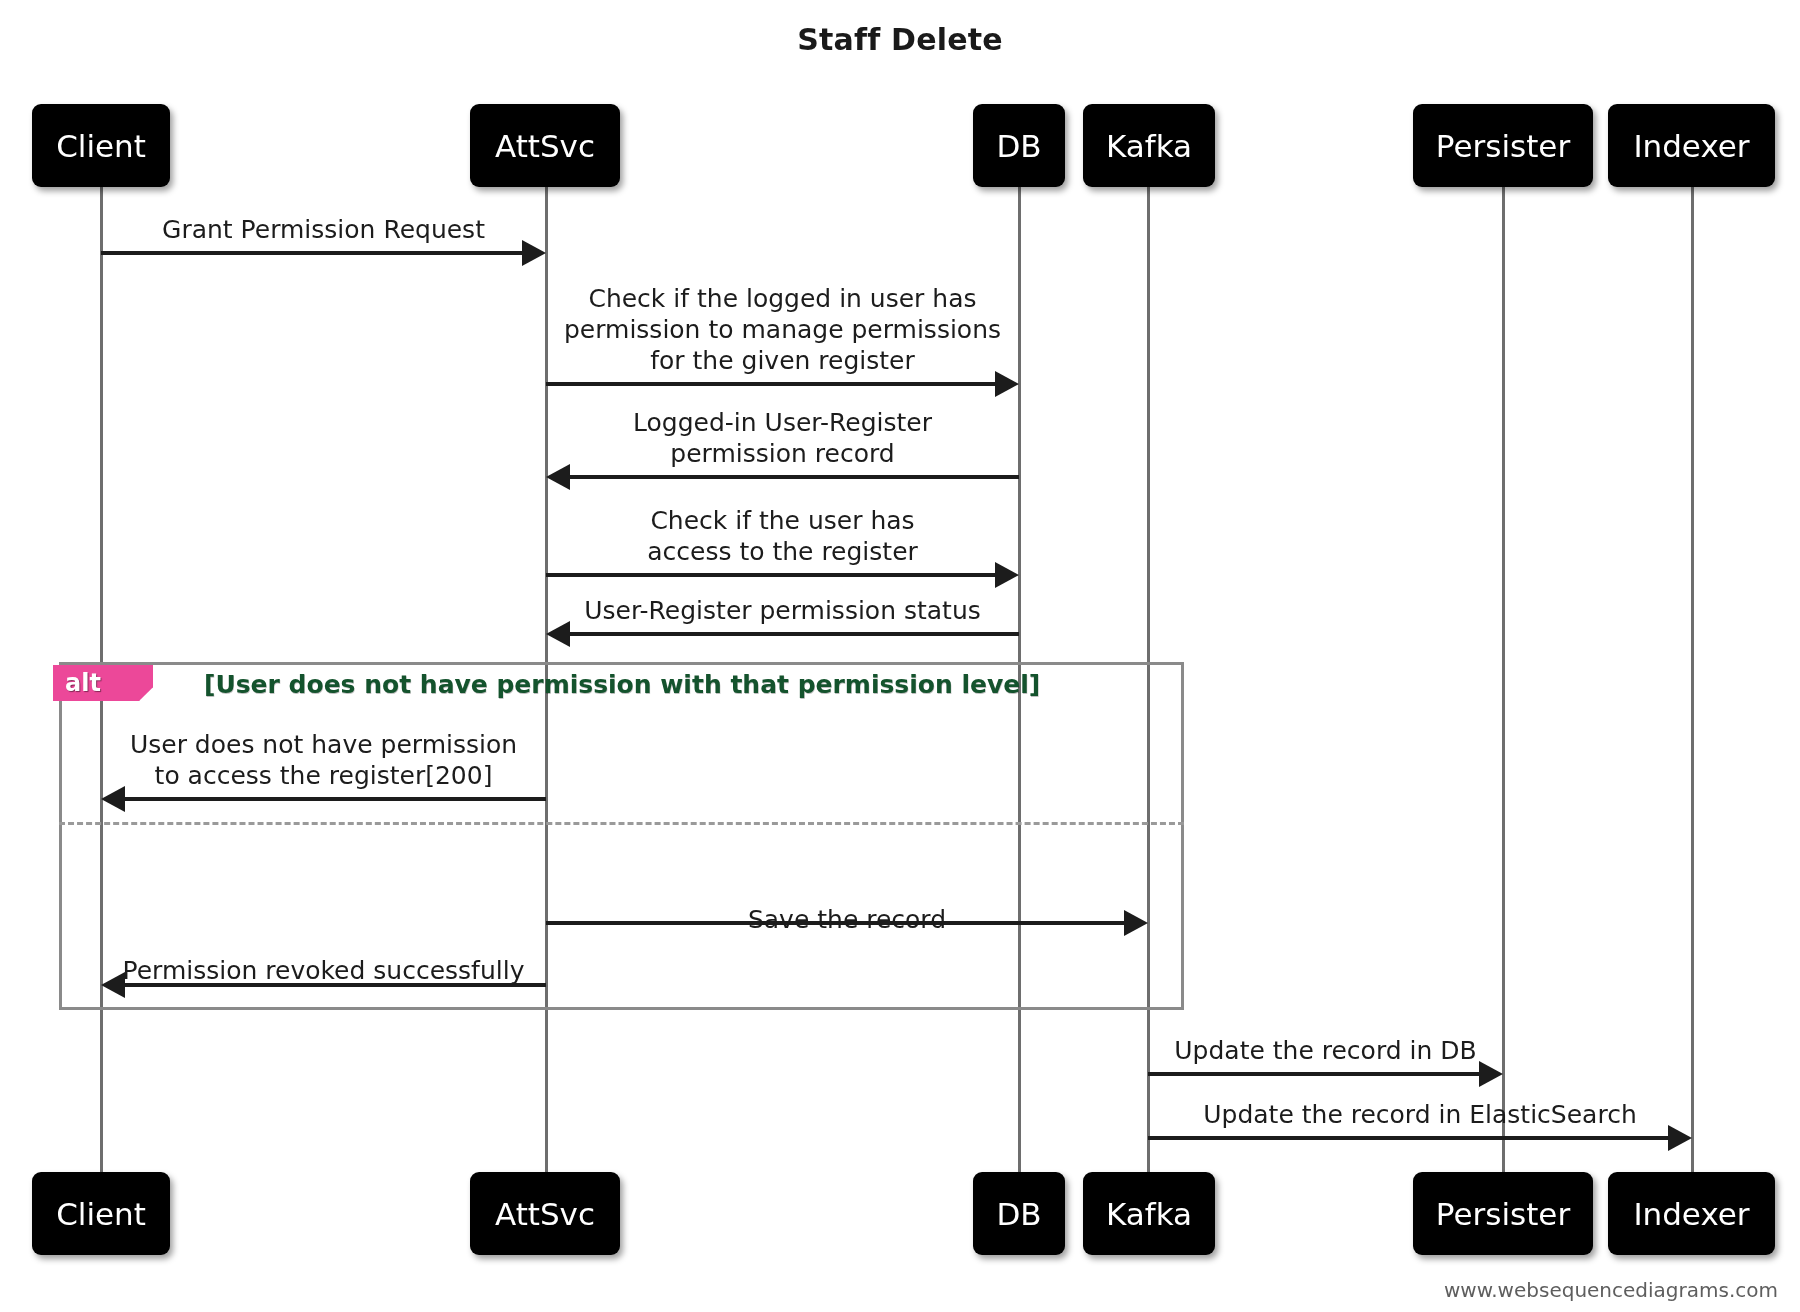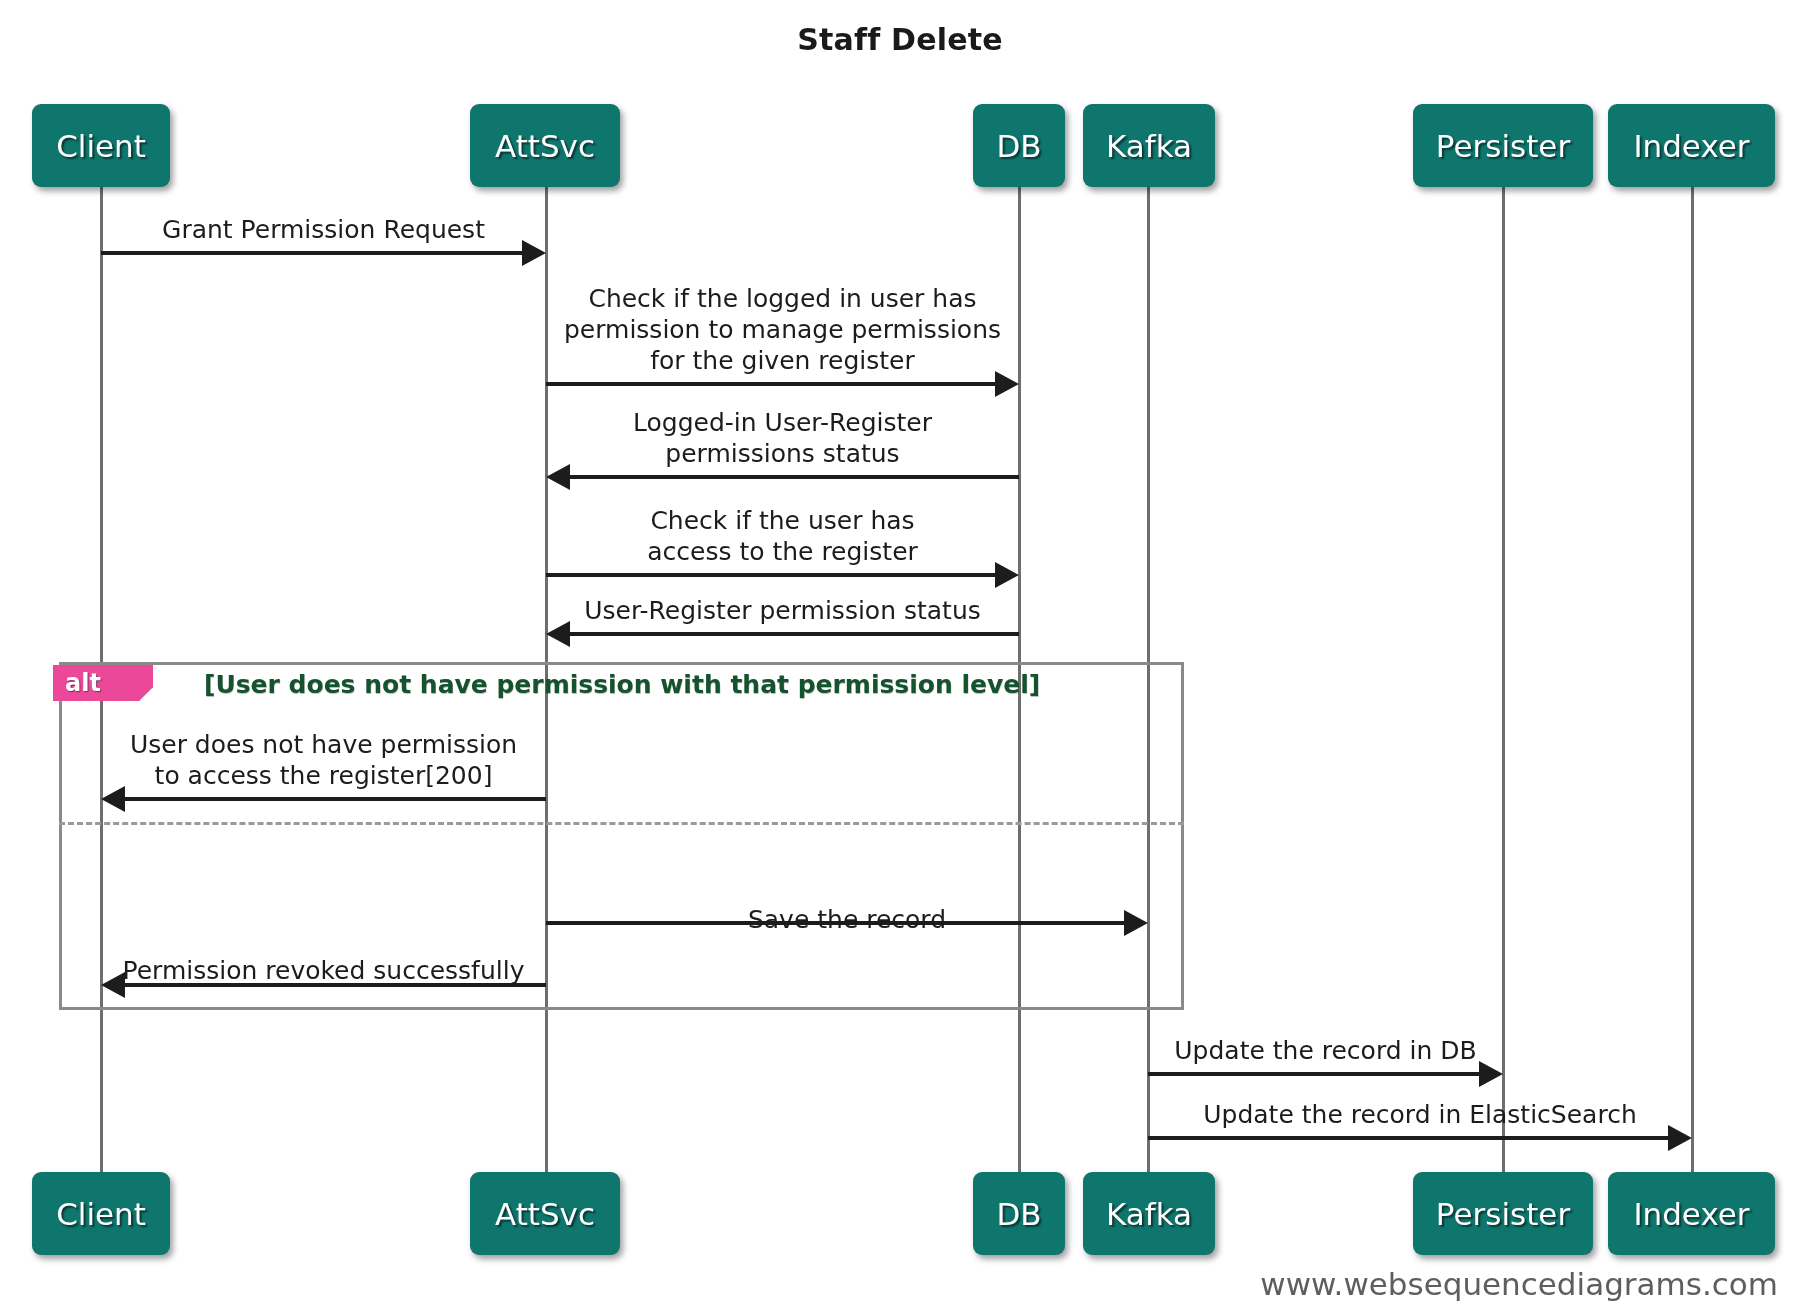"Client" .pbox { background: #0f766e -> #000000 }
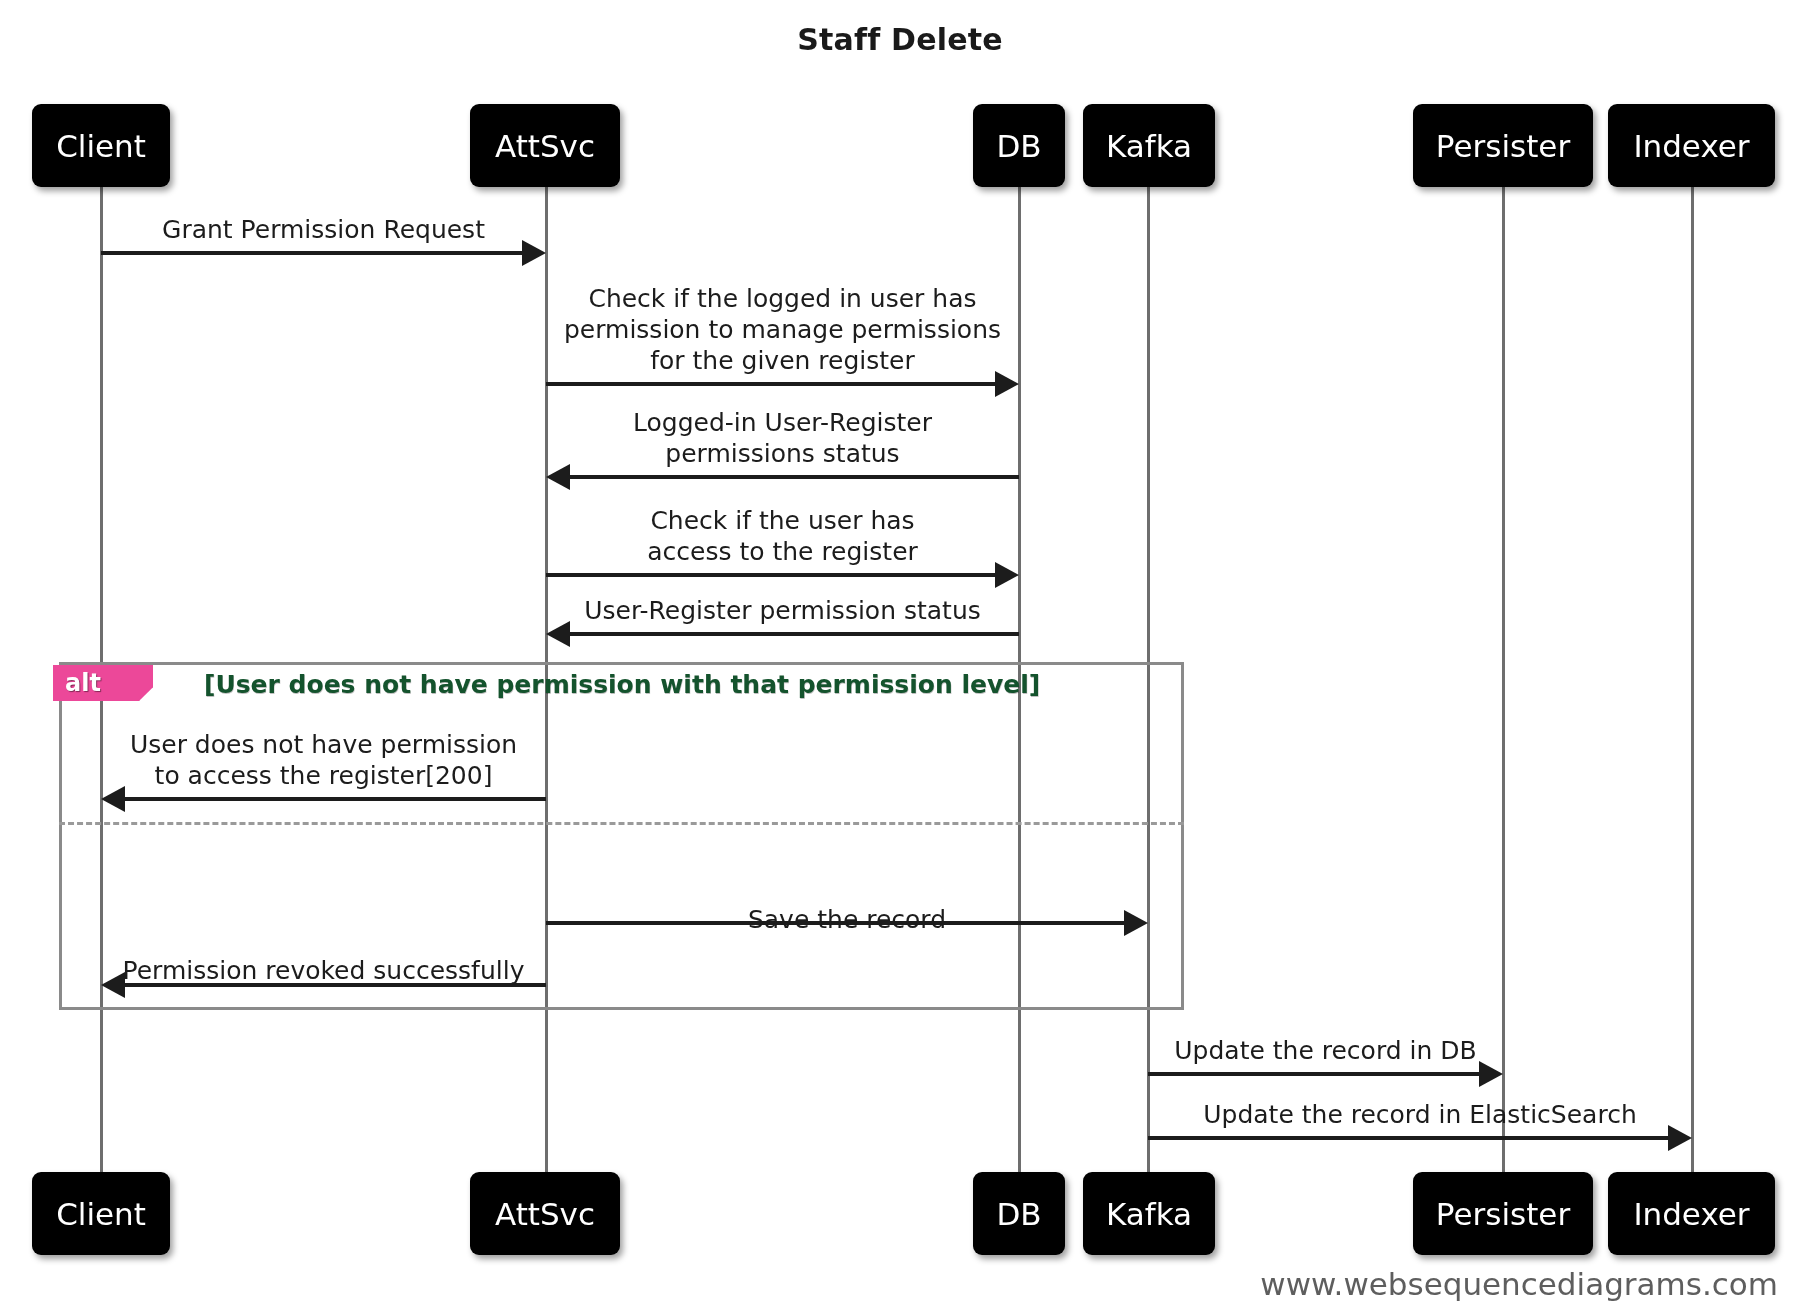"Logged-in User-Register" div.msglabel { text: permissions status -> permission record }
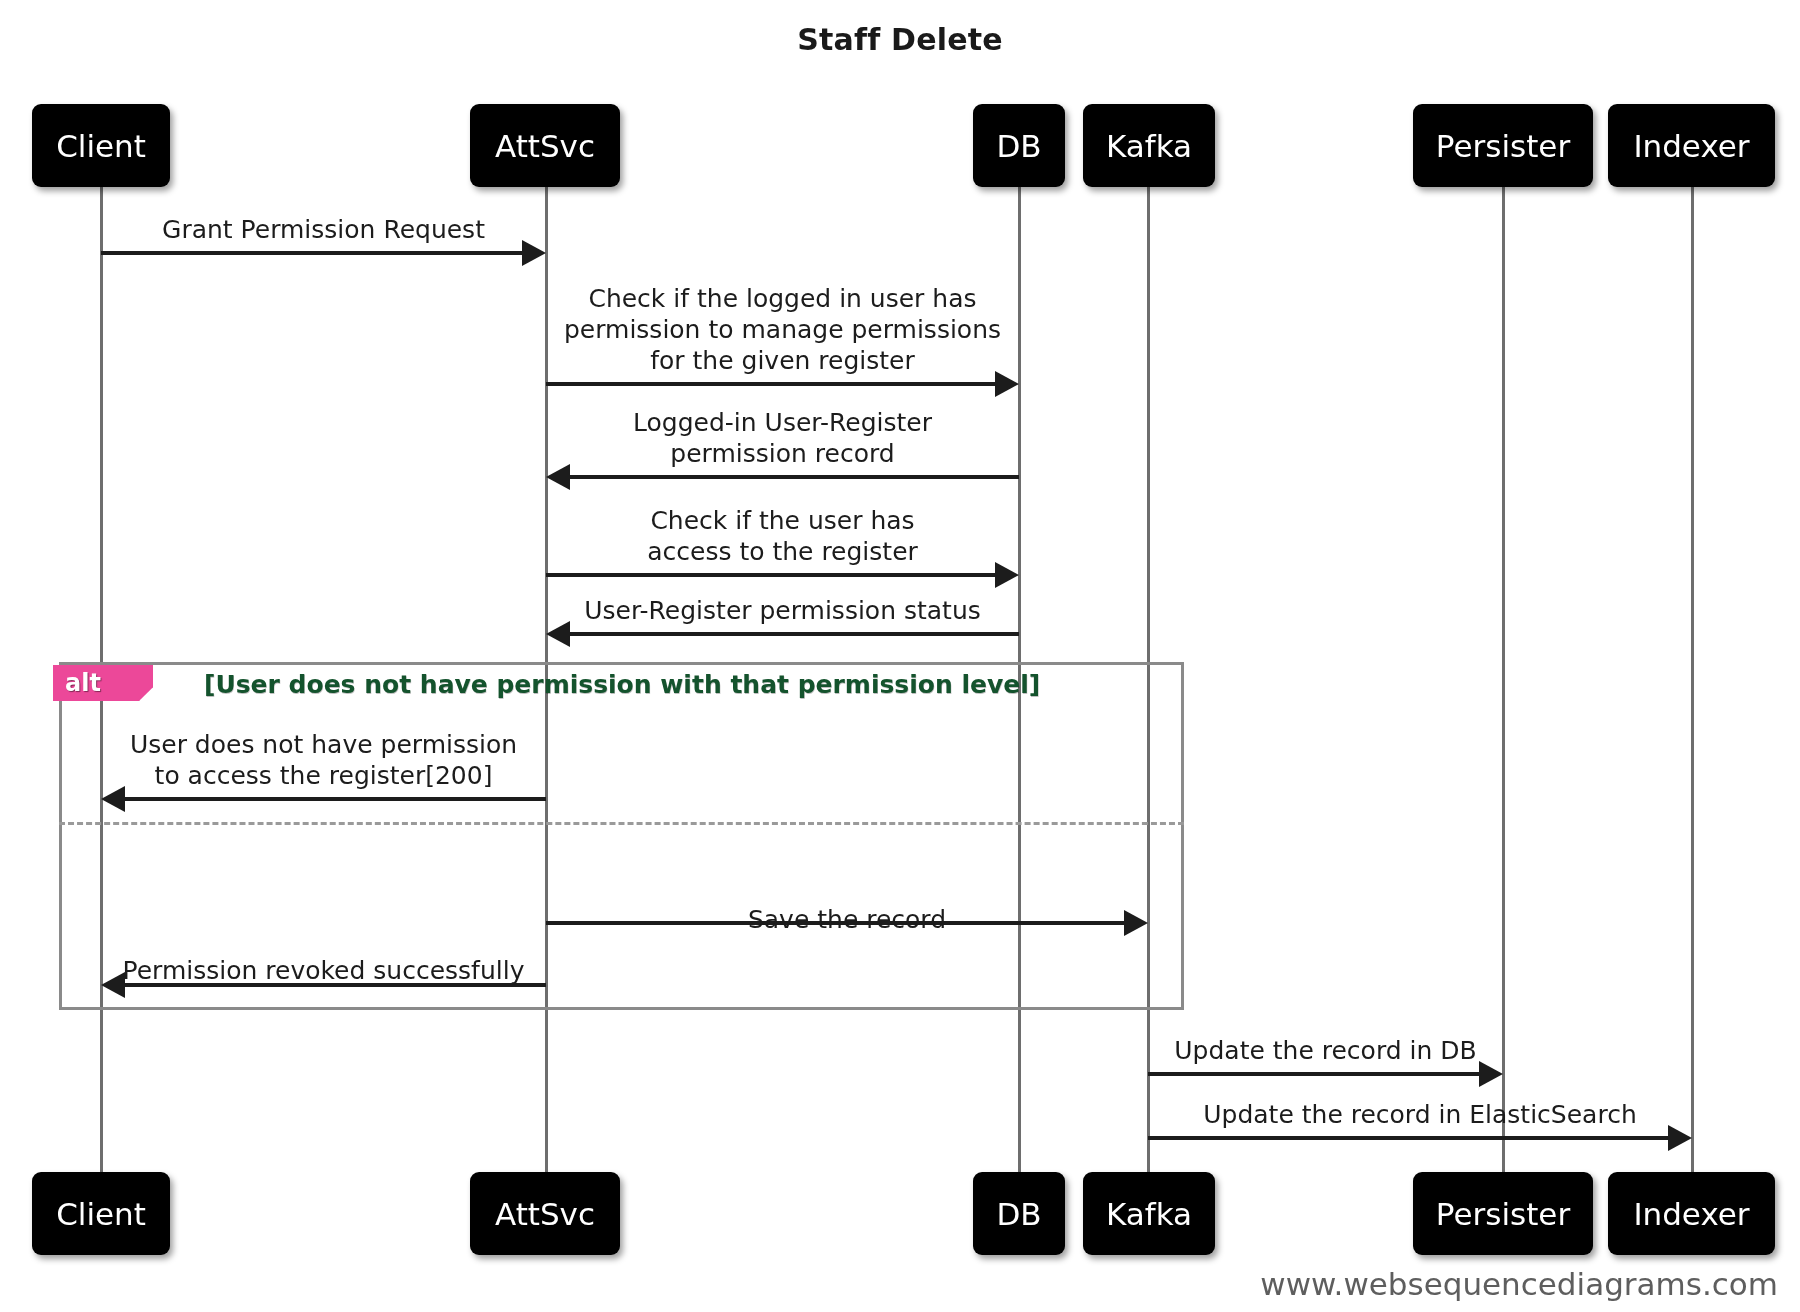"www.websequencediagrams.com" .footer { font-size: 31px -> 20px }
